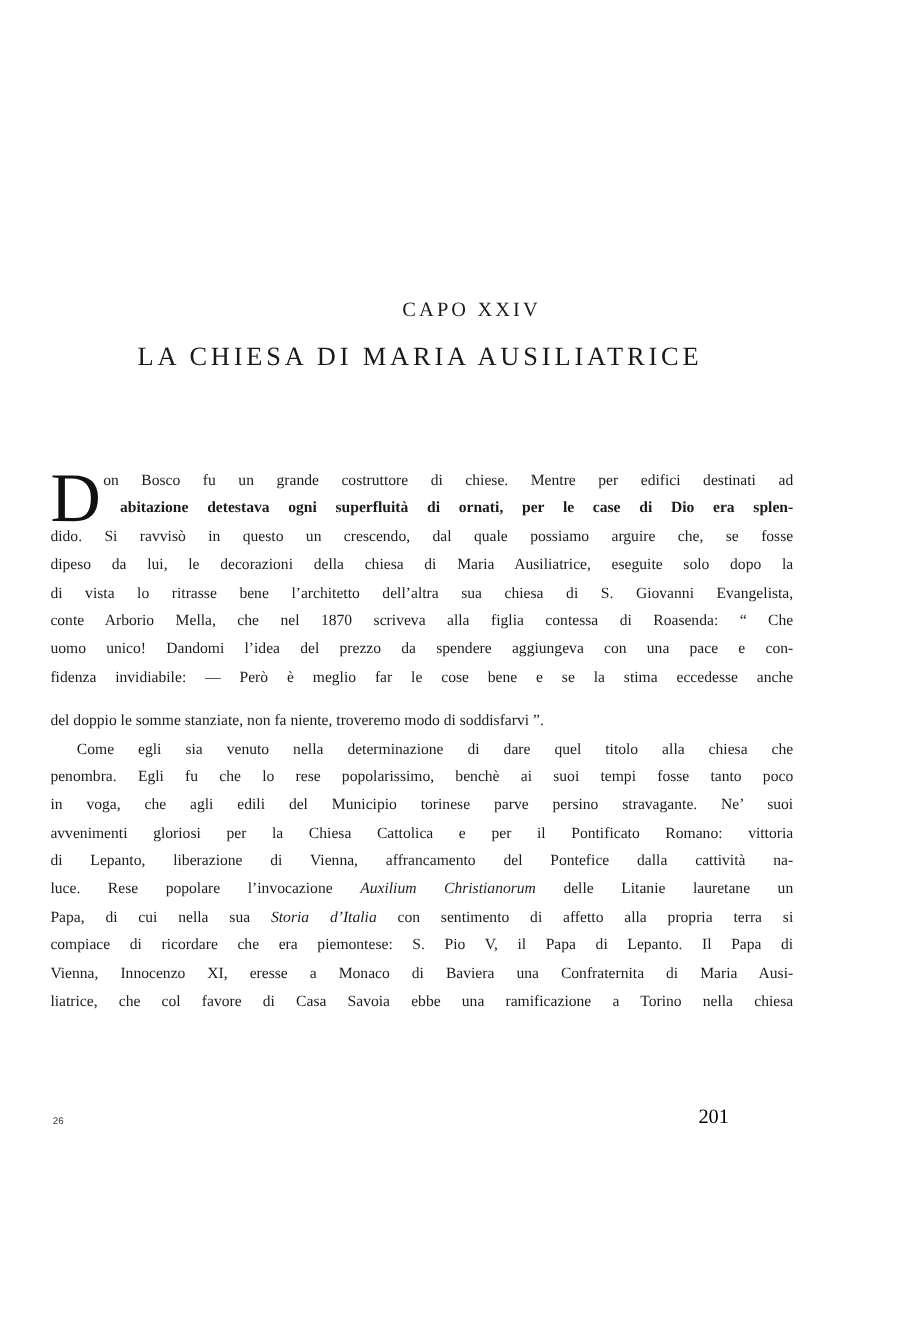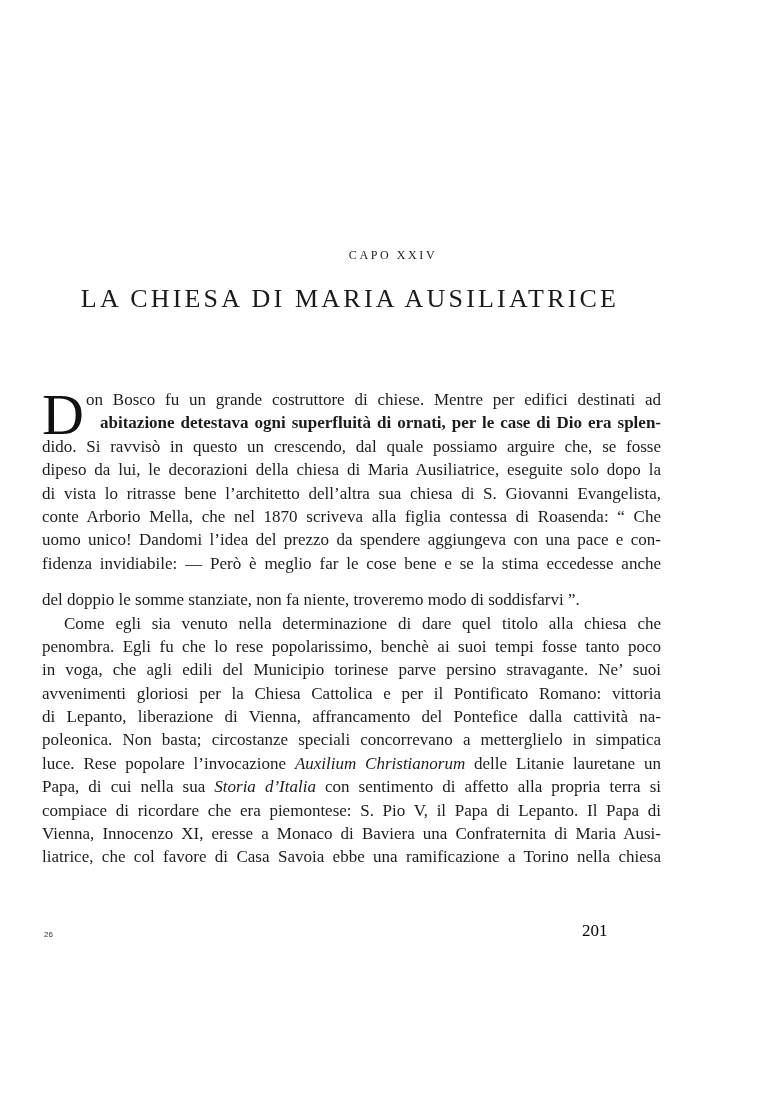"CAPO XXIV" .chapter-label { font-size: 12px -> 17px }
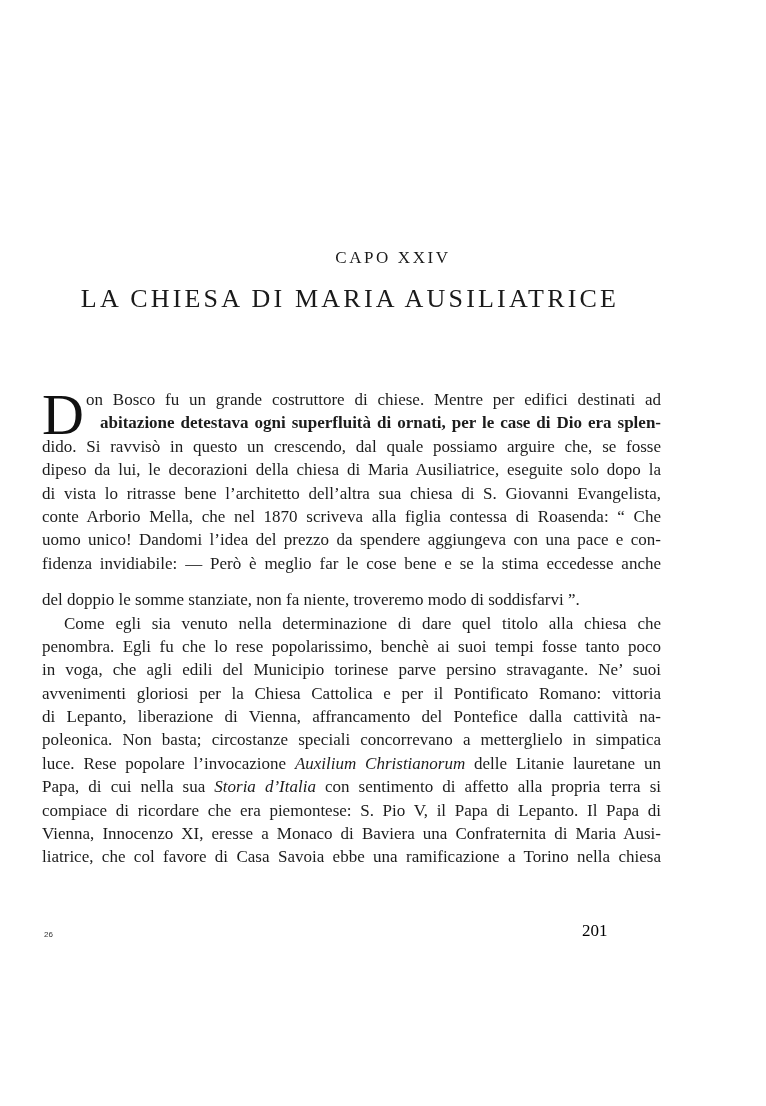"LA CHIESA DI MARIA AUSILIATRICE" .chapter-title { font-size: 26px -> 22px }
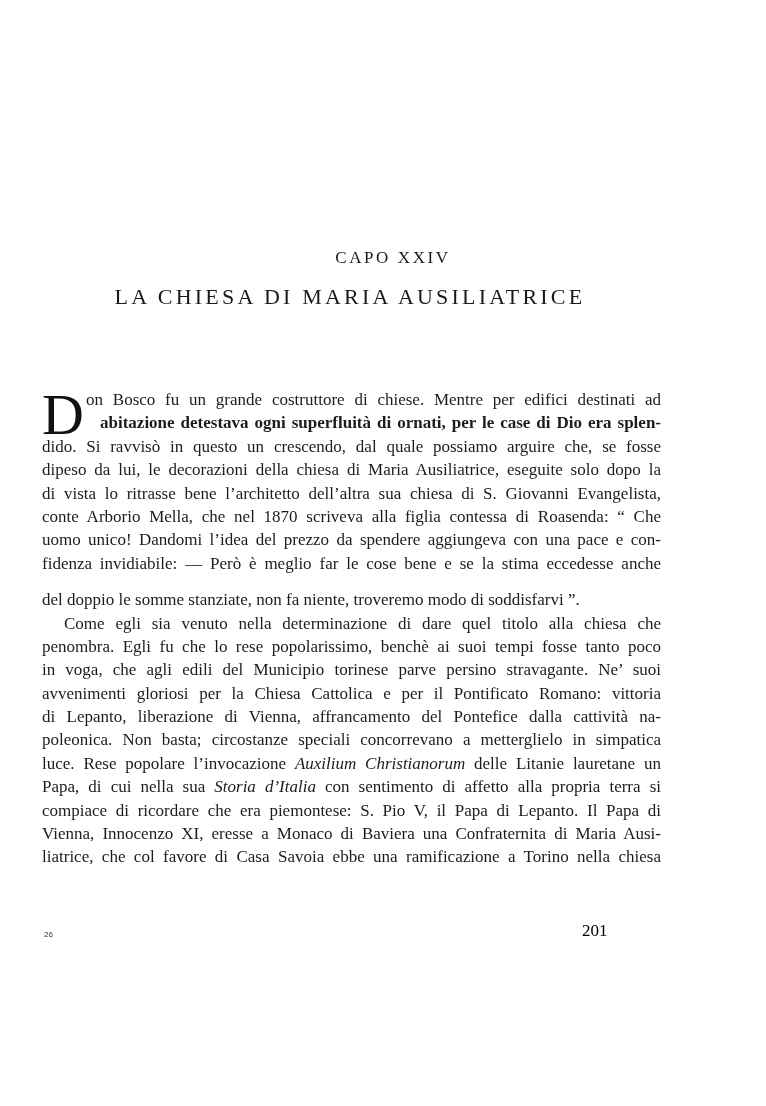"on Bosco fu un grande" .line { font-size: 17px -> 13px }
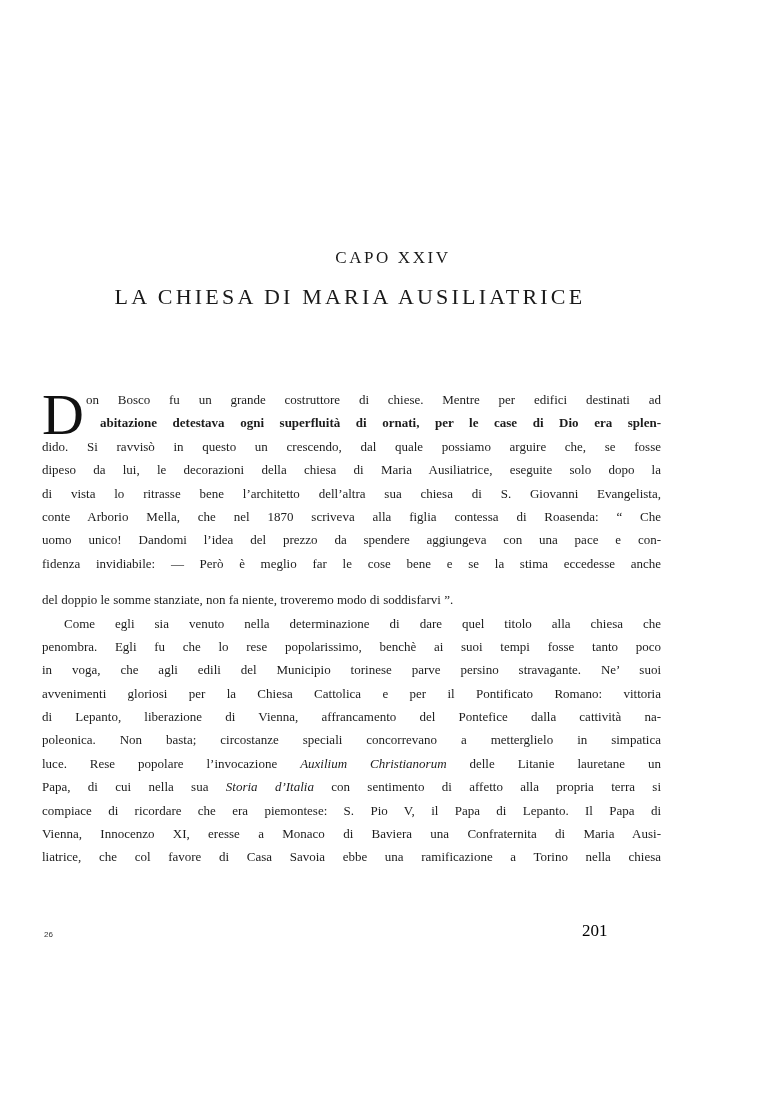"poleonica. Non basta; circostanze" div.line { html: <div>poleonica. Non basta; circostanze speciali concorrevano a metterglielo in simpatica</div> -> none }
